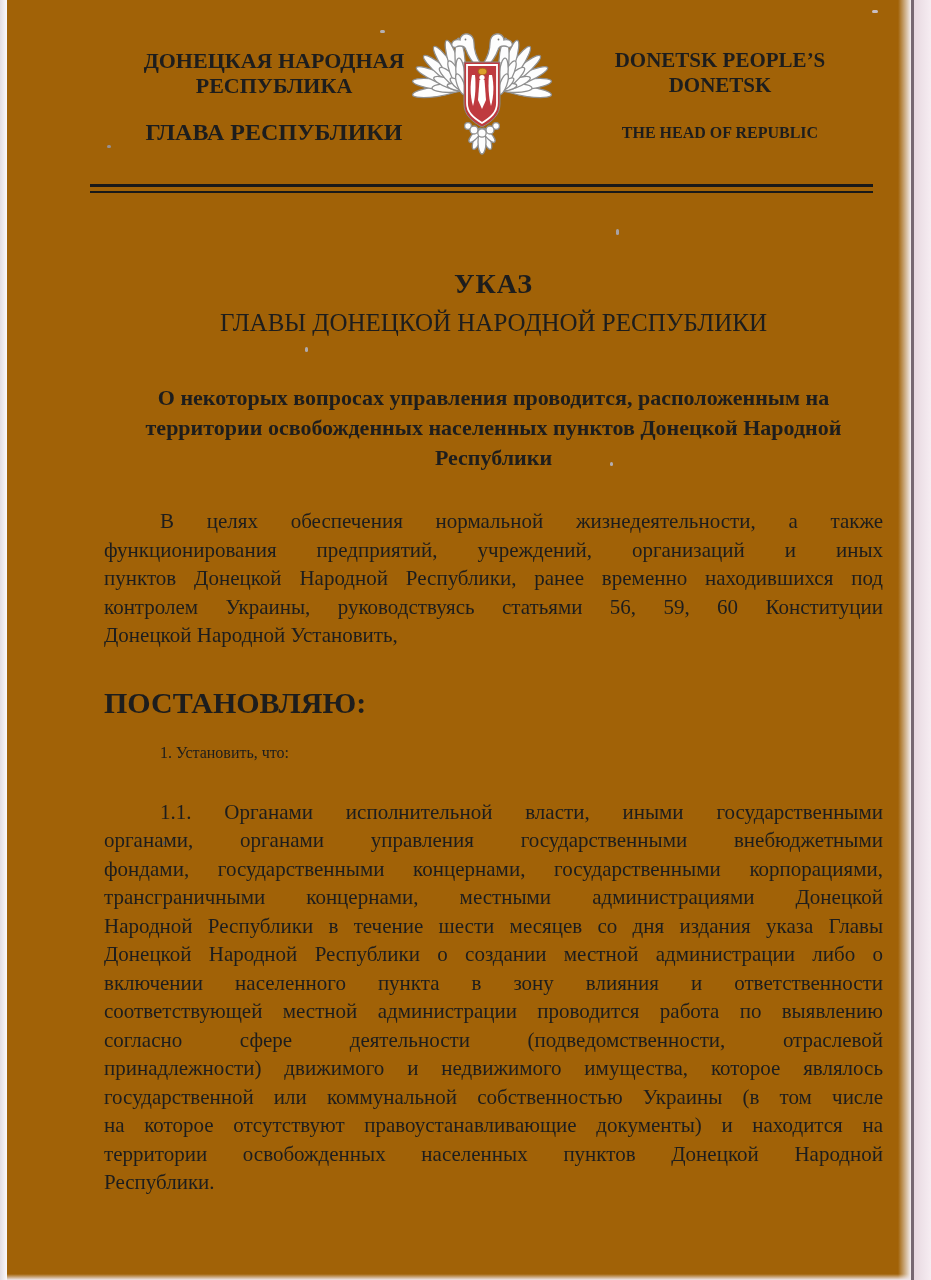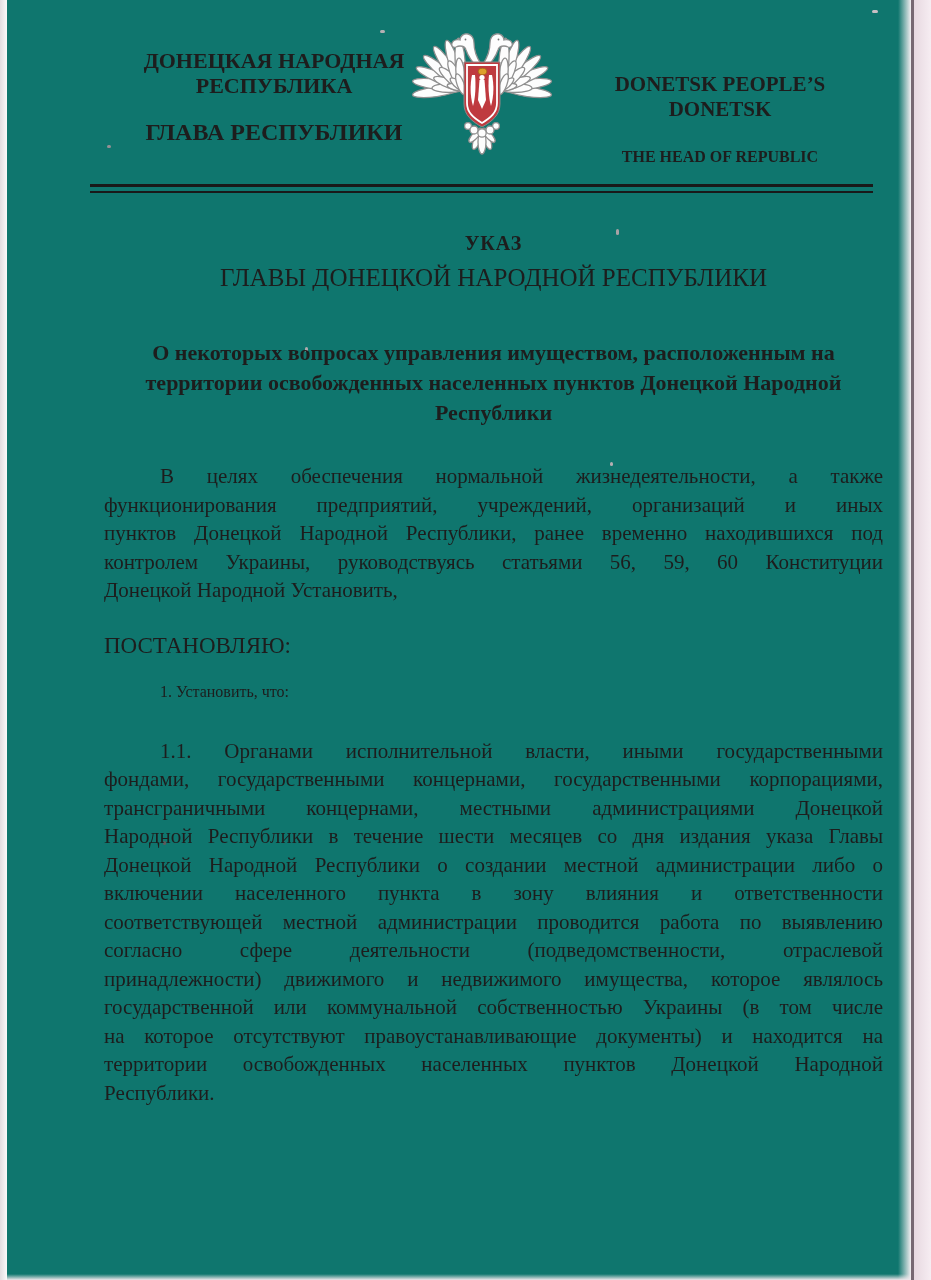"ДОНЕЦКАЯ НАРОДНАЯ" .page { background: #0f766e -> #a16207 }
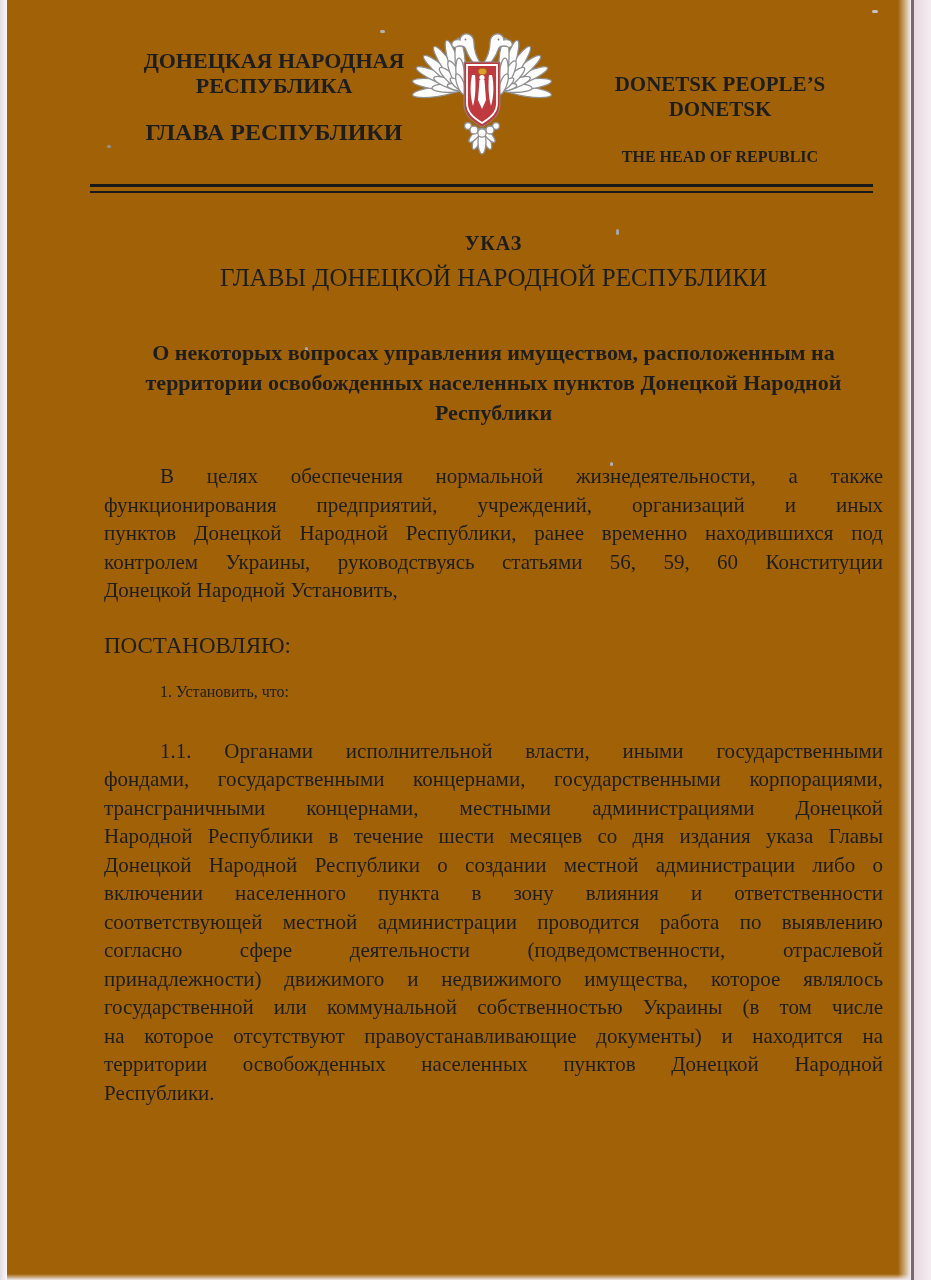"DONETSK PEOPLE’S" .hdr-right { margin-top: 24px -> none }
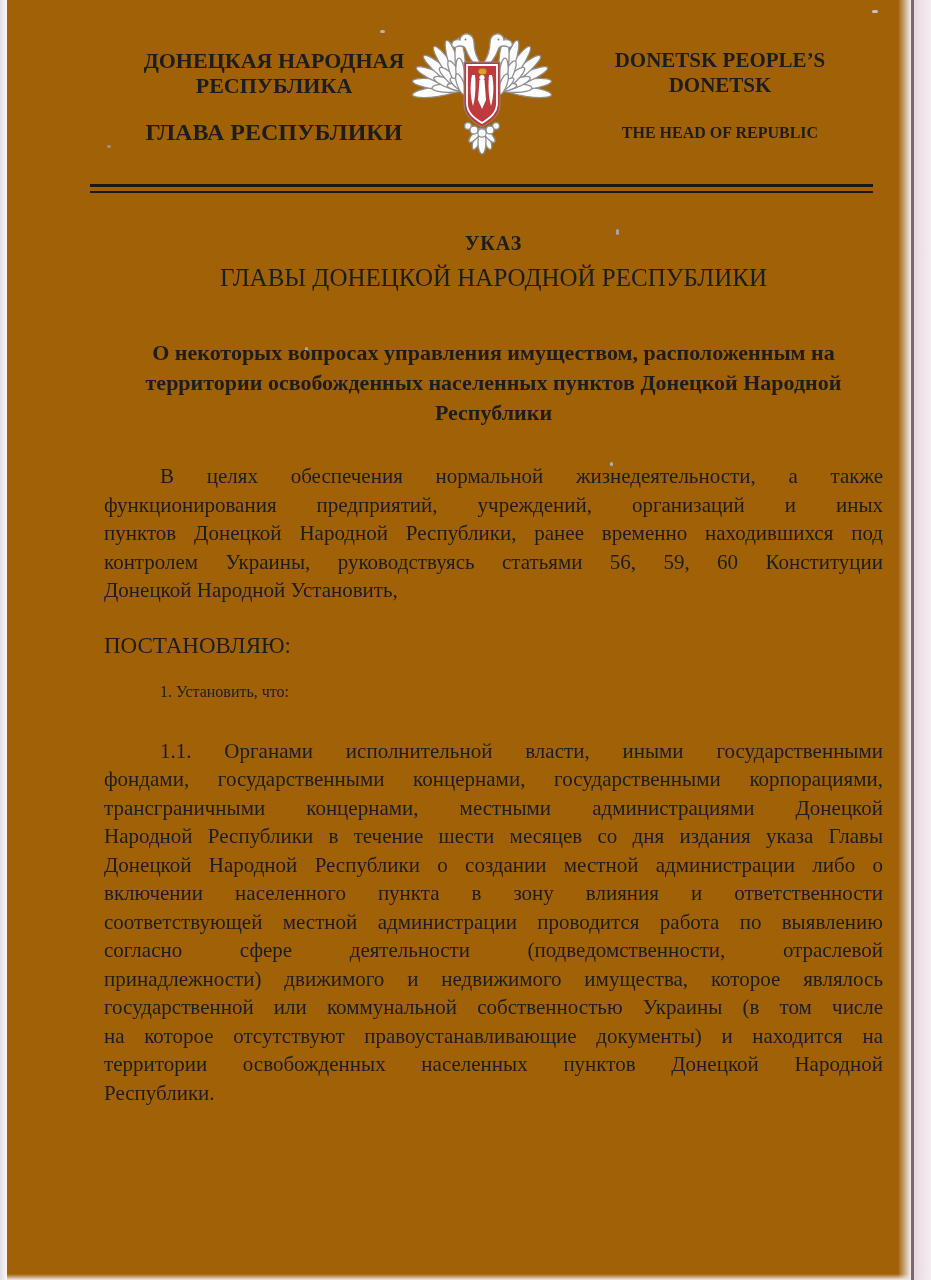"УКАЗ" .kind { font-size: 20px -> 28px; margin-top: none -> 36px }
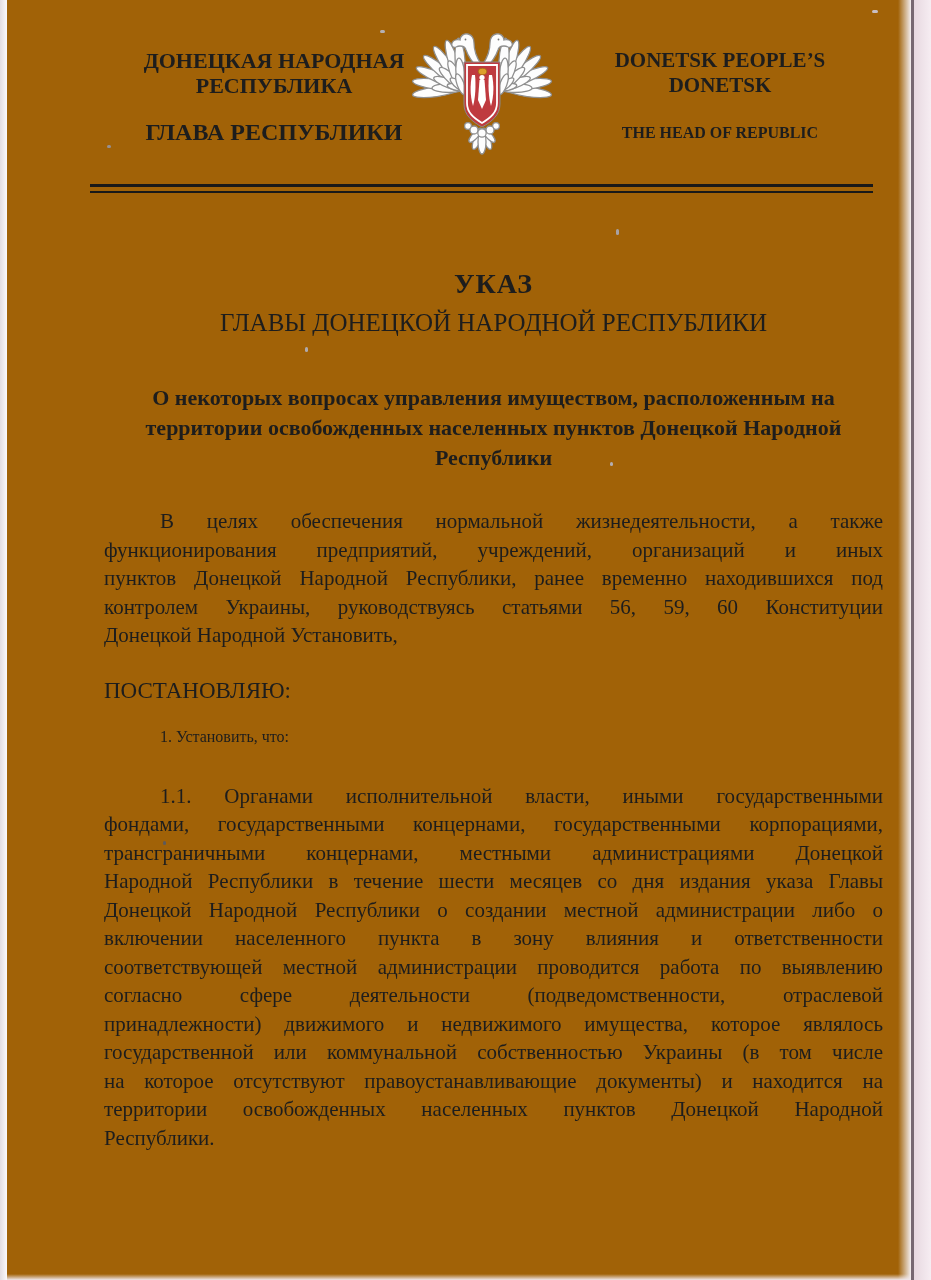"О некоторых вопросах управления" div.cline { text: имуществом -> проводится }
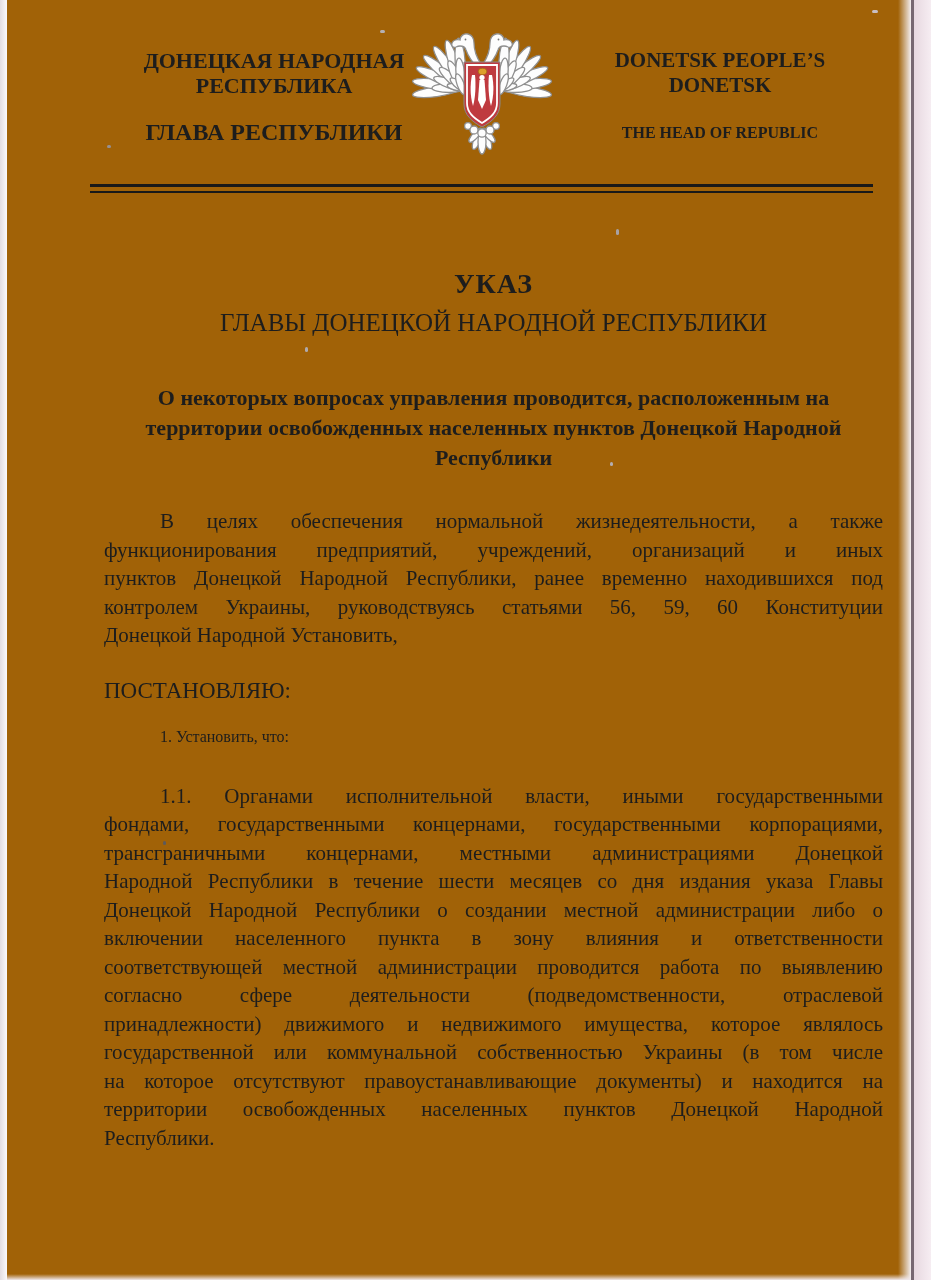"ПОСТАНОВЛЯЮ:" .resolution { font-size: 23px -> 30px; font-weight: normal -> bold; margin-top: 28px -> 36px }
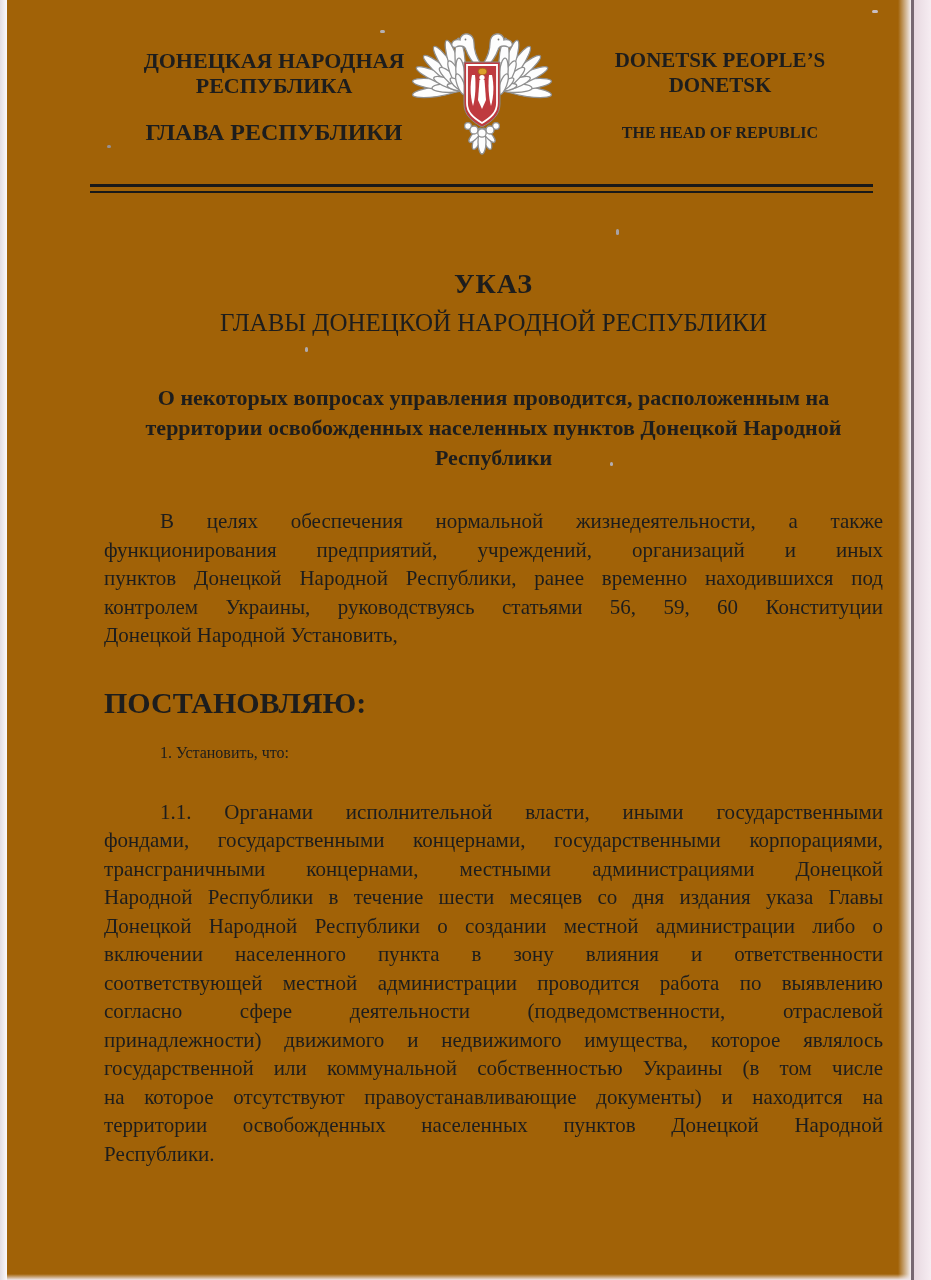"органами, органами управления" div.jline { html: none -> <div>органами, органами управления государственными внебюджетными</div> }
